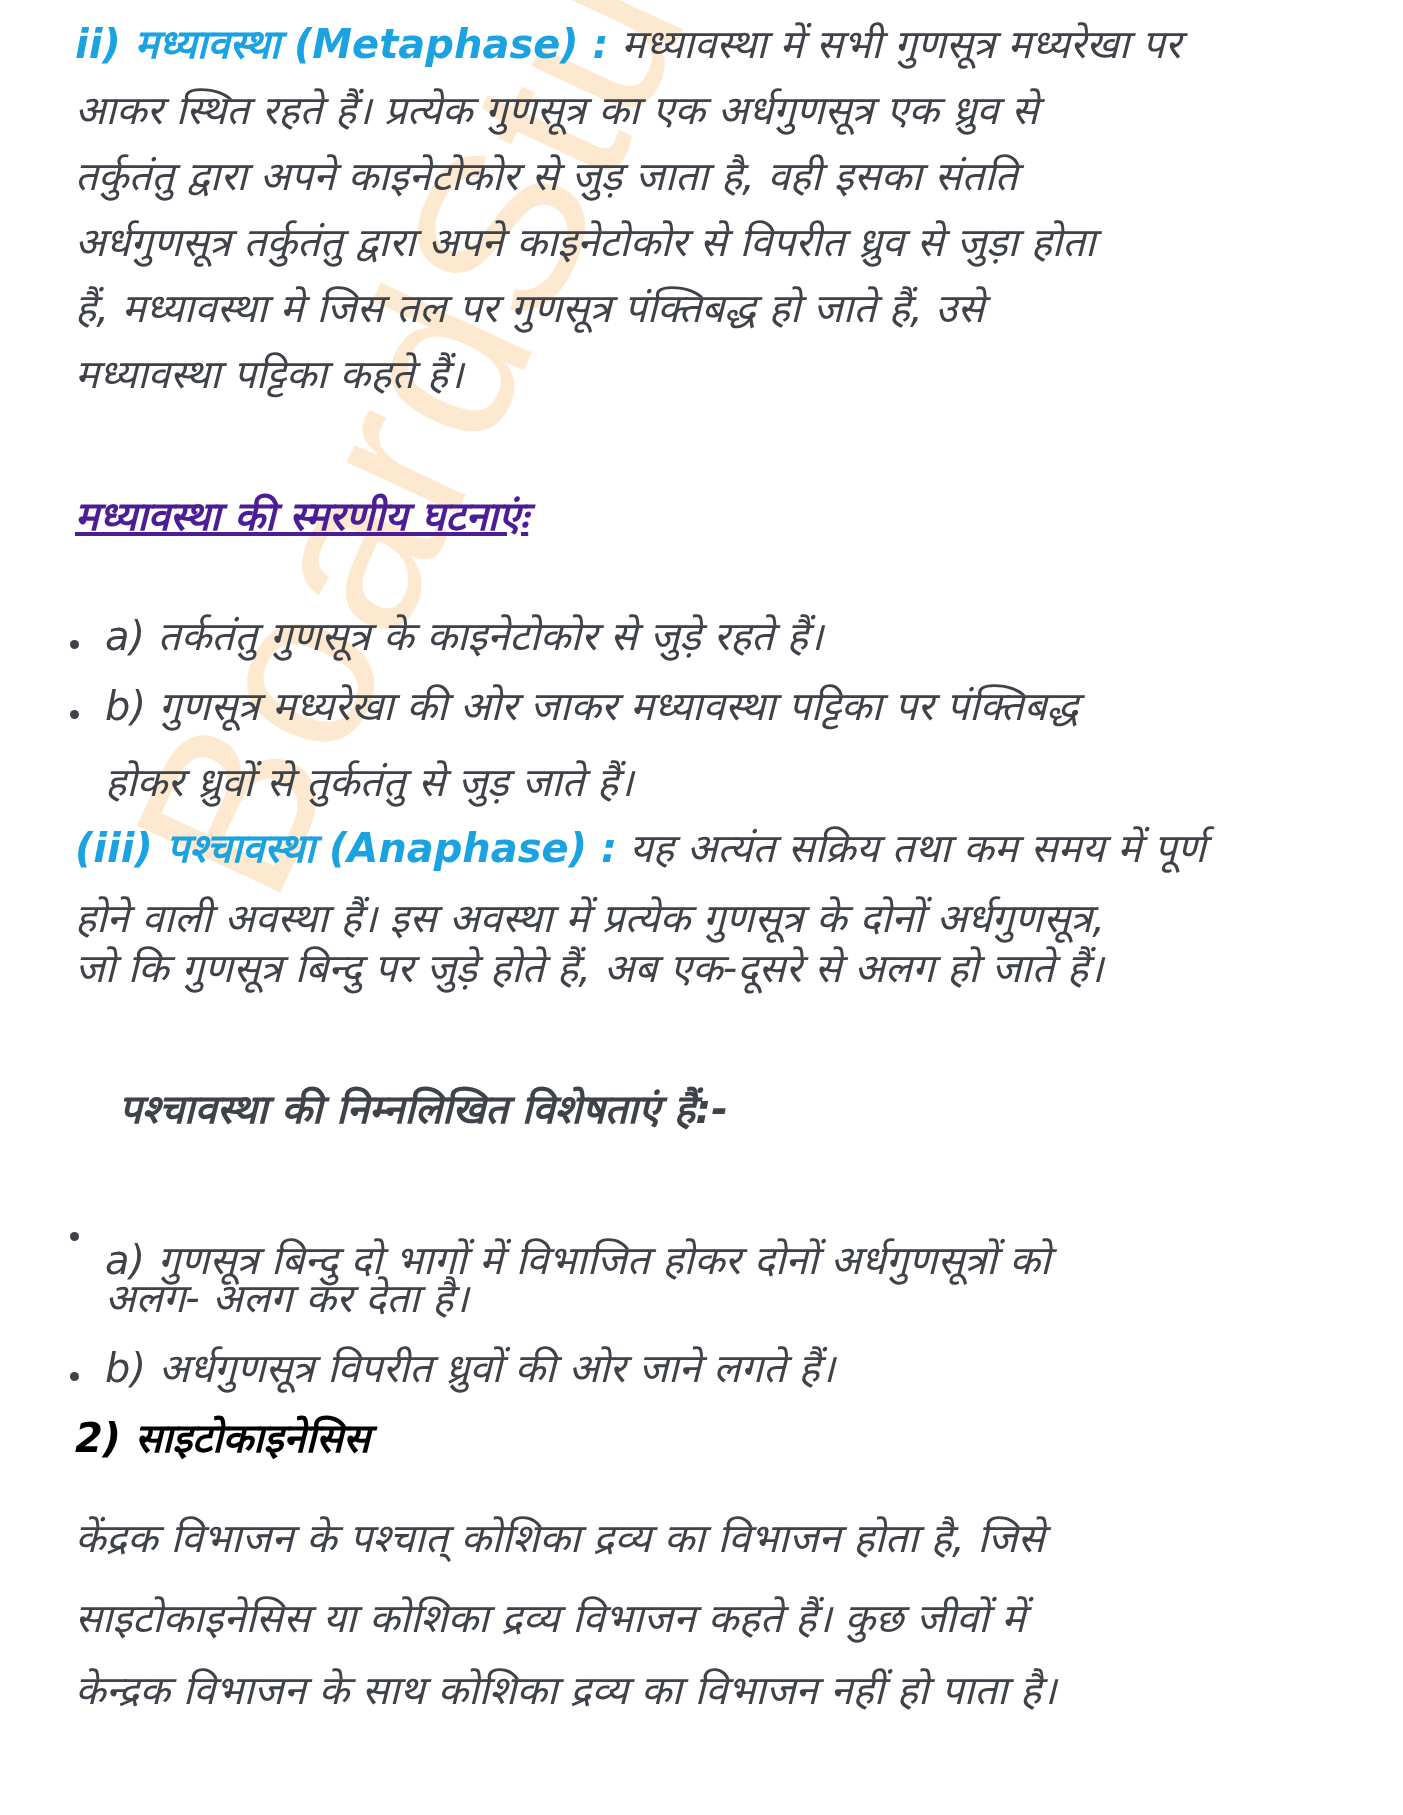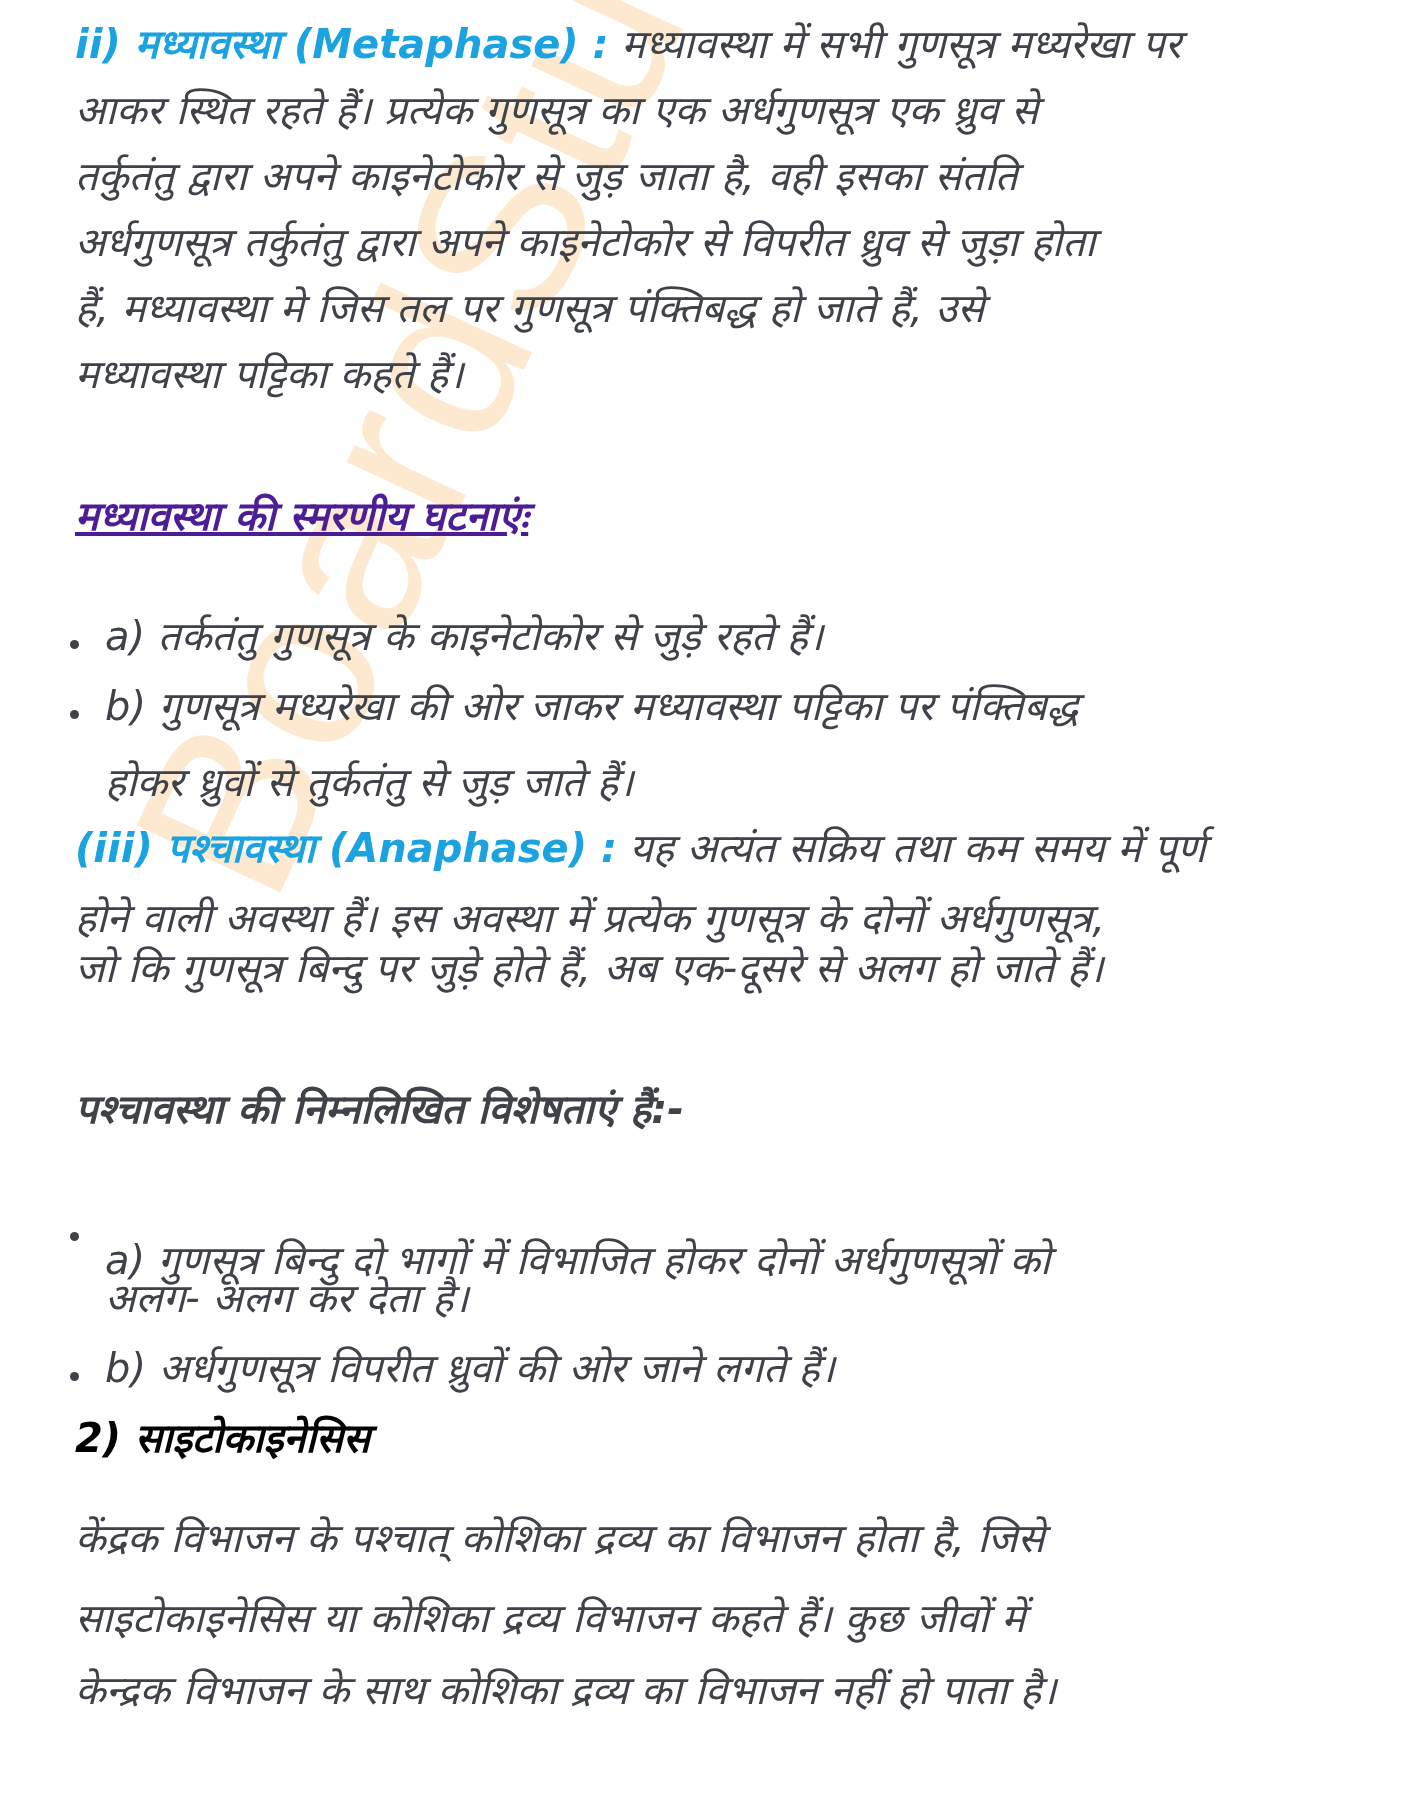"पश्चावस्था की निम्नलिखित विशेषताएं हैं:-" .h-dark { margin-left: none -> 44px }
